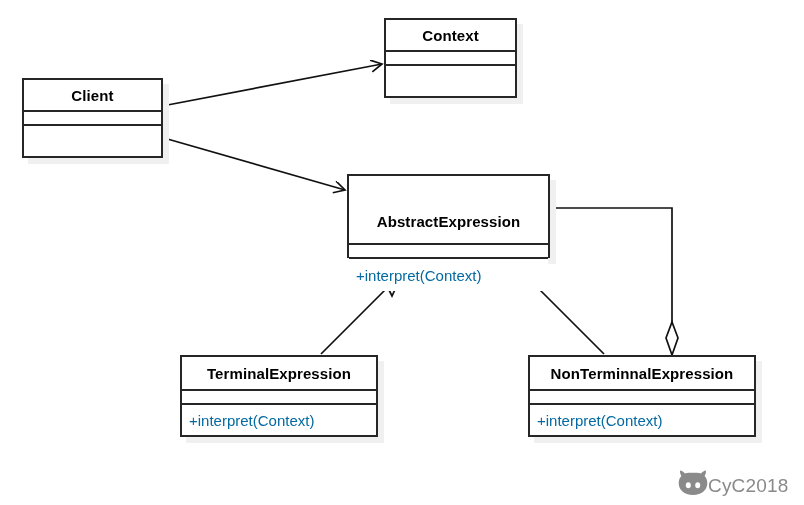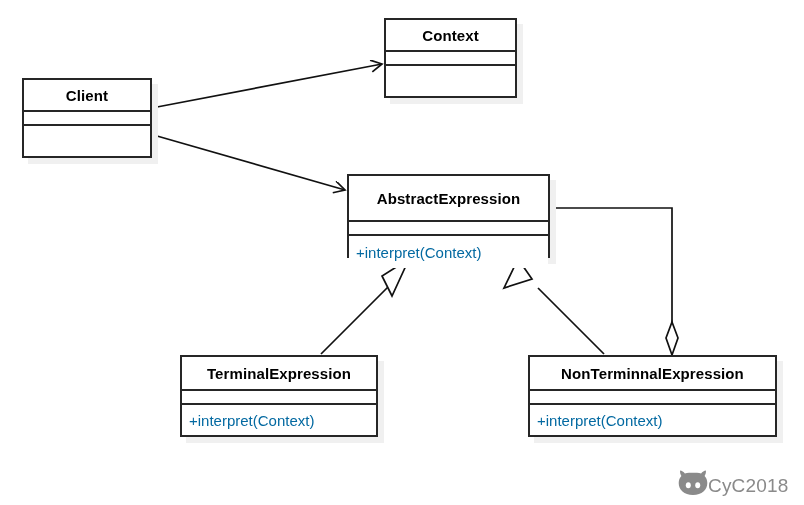"Client" #class-client { width: 130px -> 141px }
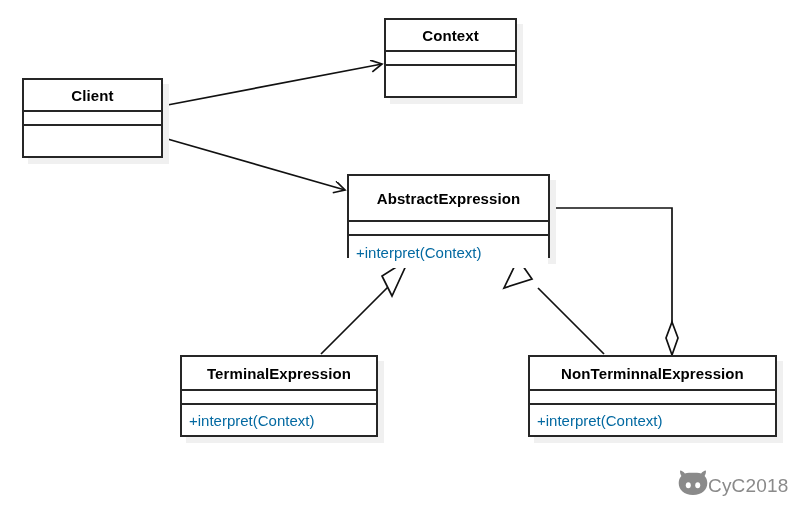"AbstractExpression" #class-abstractexpression .cmp-title { margin-top: none -> 23px }
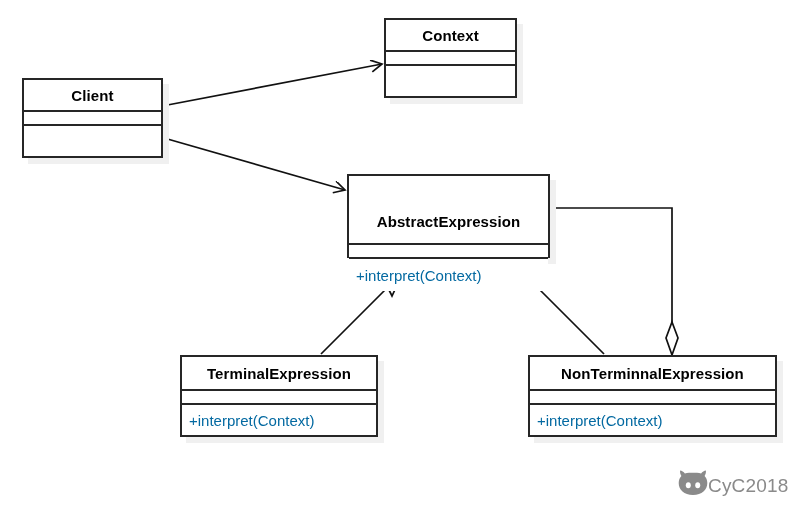"NonTerminnalExpression" #class-nonterminnalexpression { width: 249px -> 228px }
